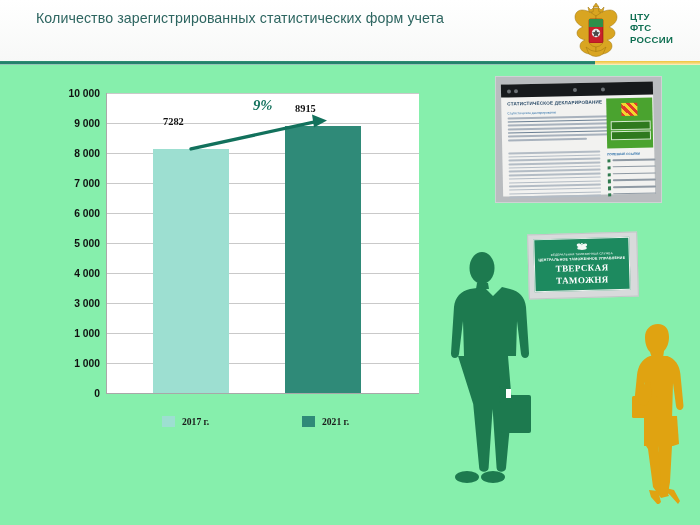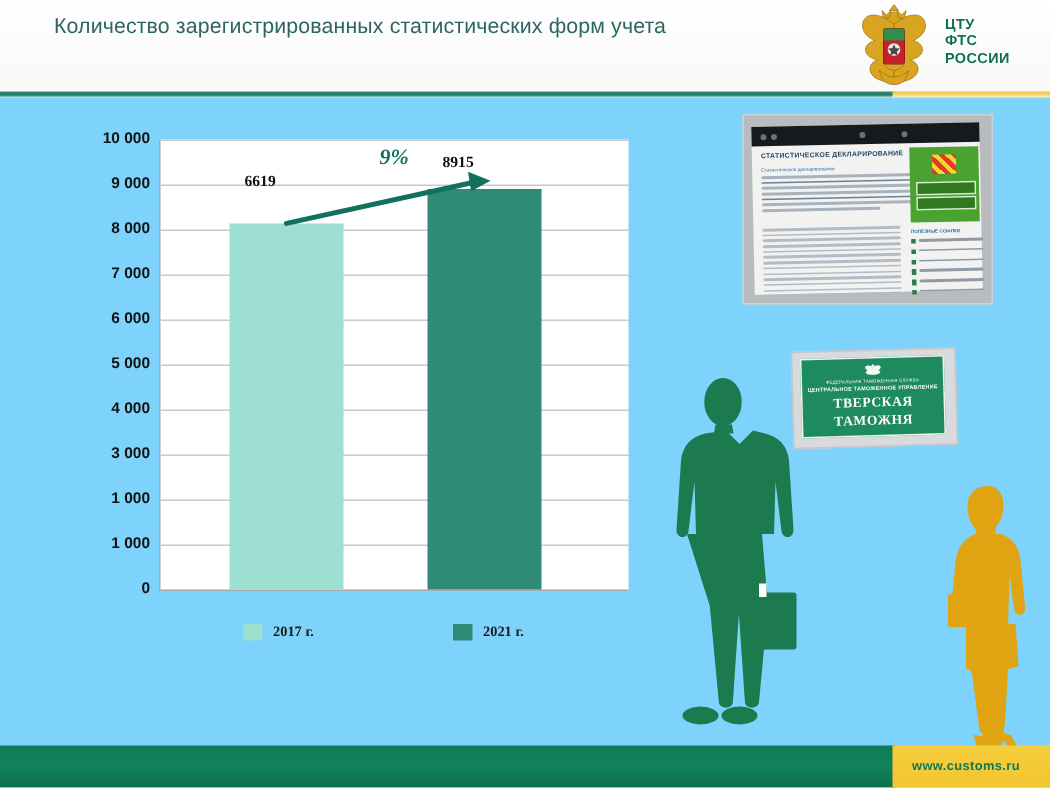"Количество зарегистрированных" .slide { background: #7dd3fc -> #86efac }
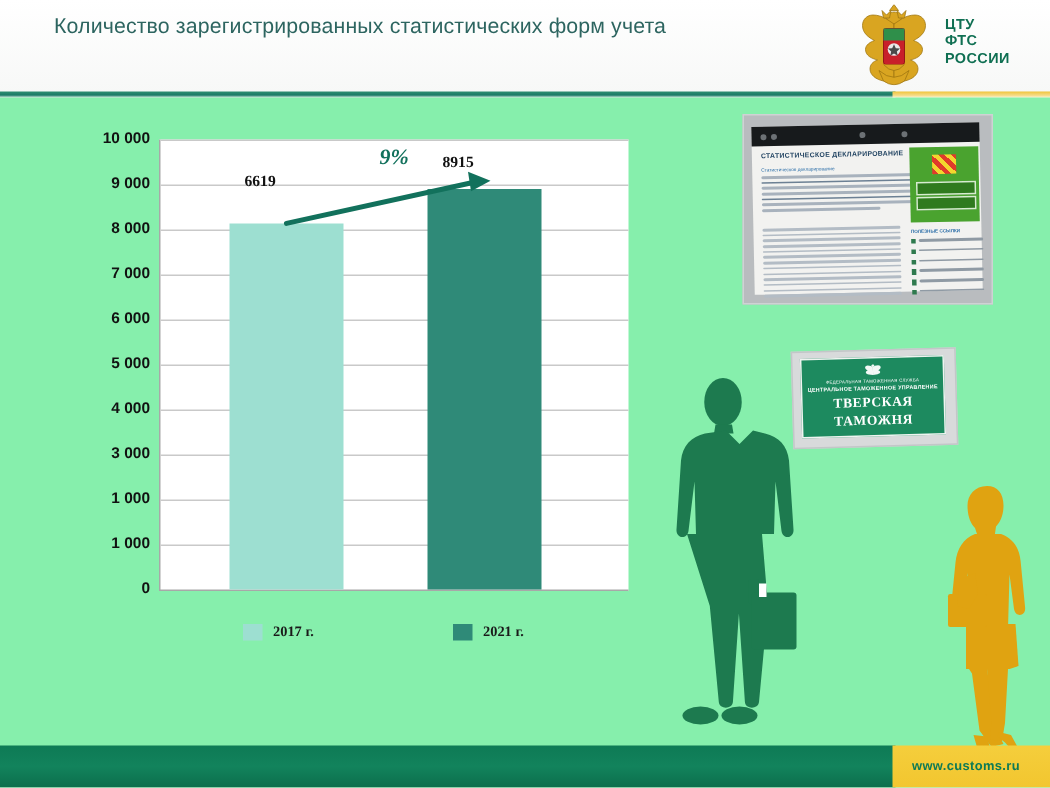"6619" div.vlab { text: 6619 -> 7282 }
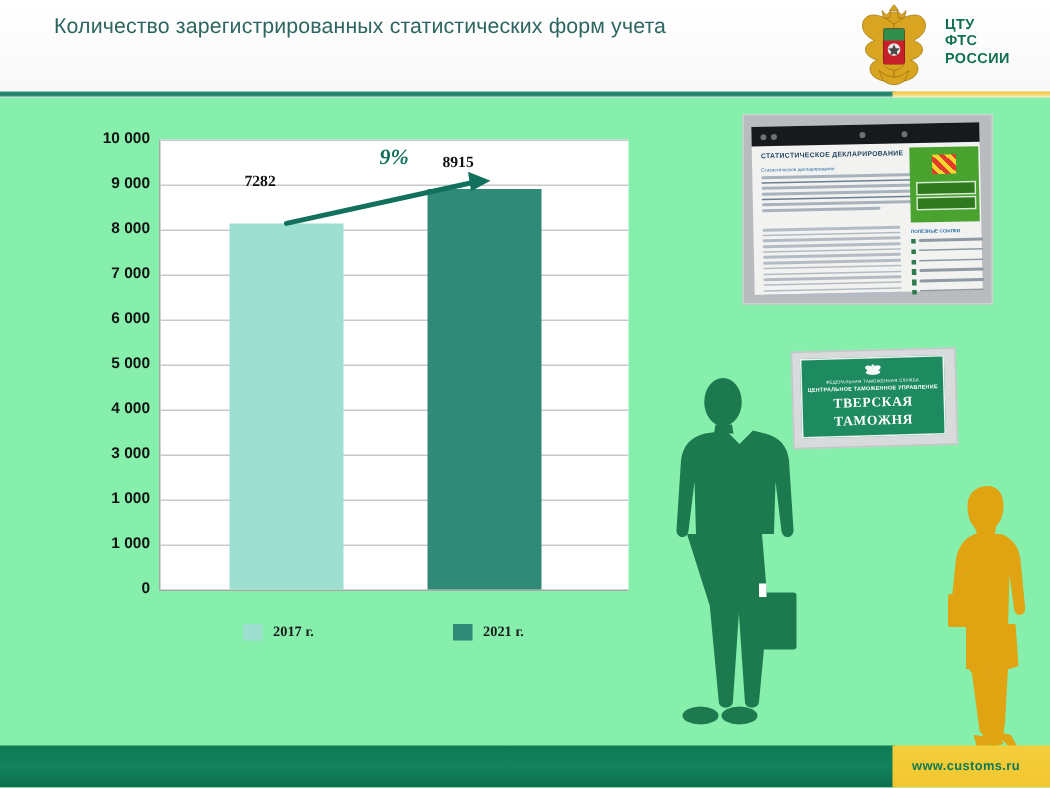"www.customs.ru" div.footer { html: <div> <div></div> <div></div> <div>www.customs.ru</div> </div> -> none }
